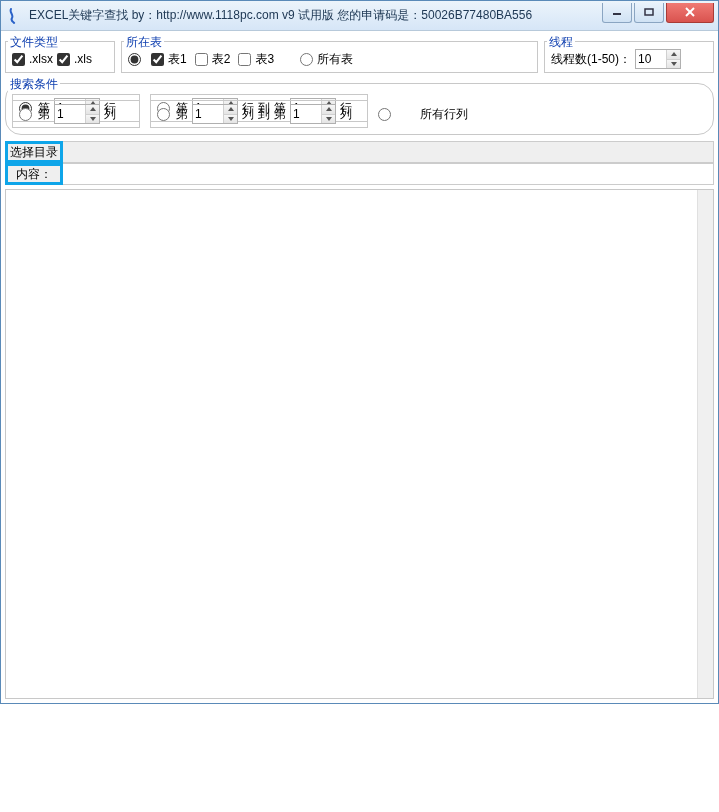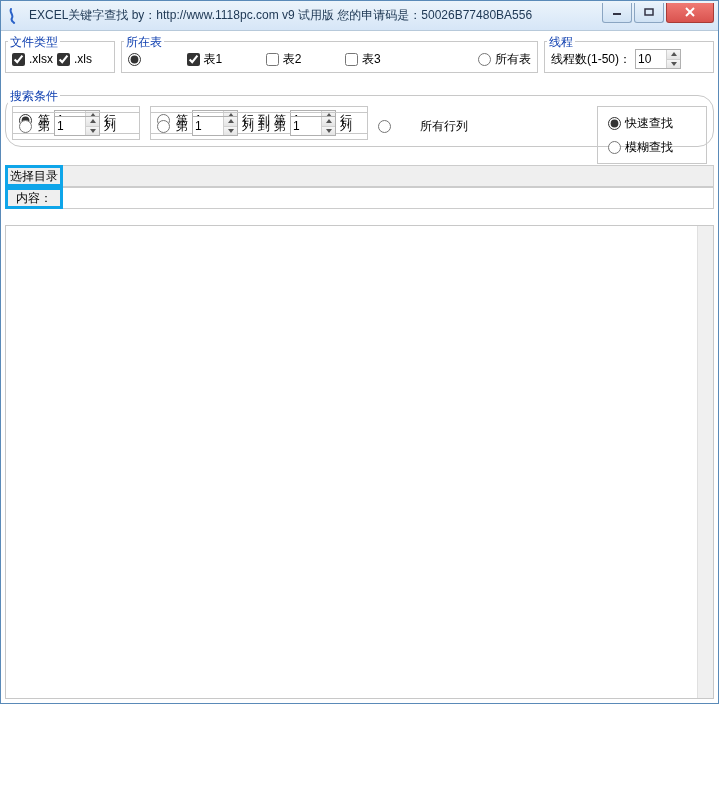"文件类型" .body { gap: 14px -> 2px }
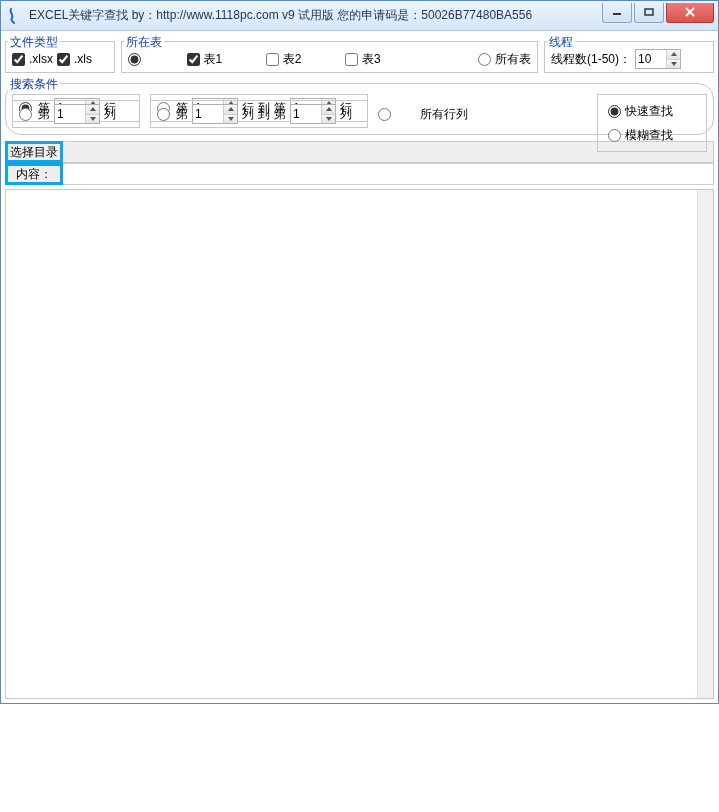"所在表" .sheets { justify-content: space-between -> none }
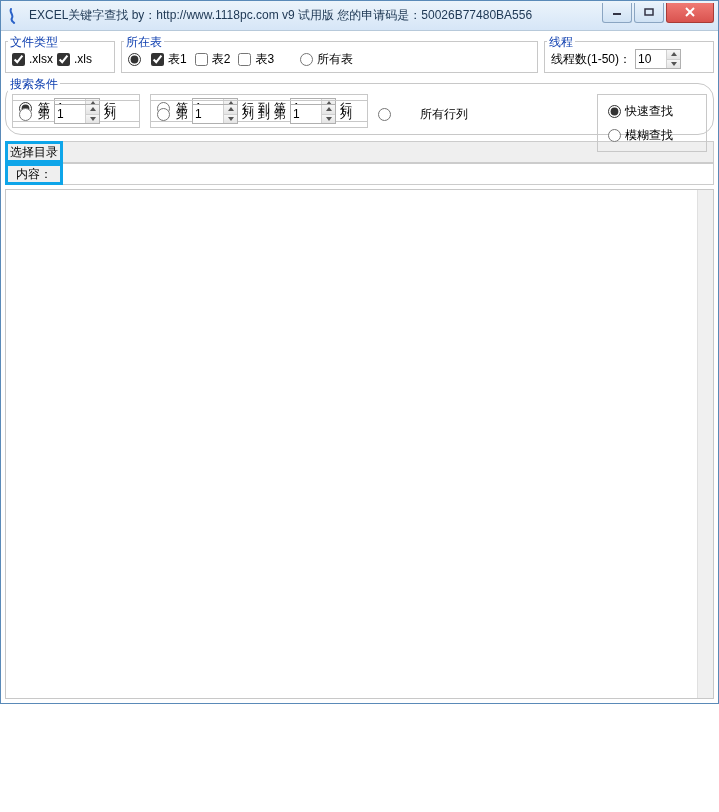"快速查找" div.modebox { html: <div> <div> <label> <input> <span>快速查找</span> </label> </div> <div> <label> <input> <span>模糊查找</span> </label> </div> </div> -> none }
